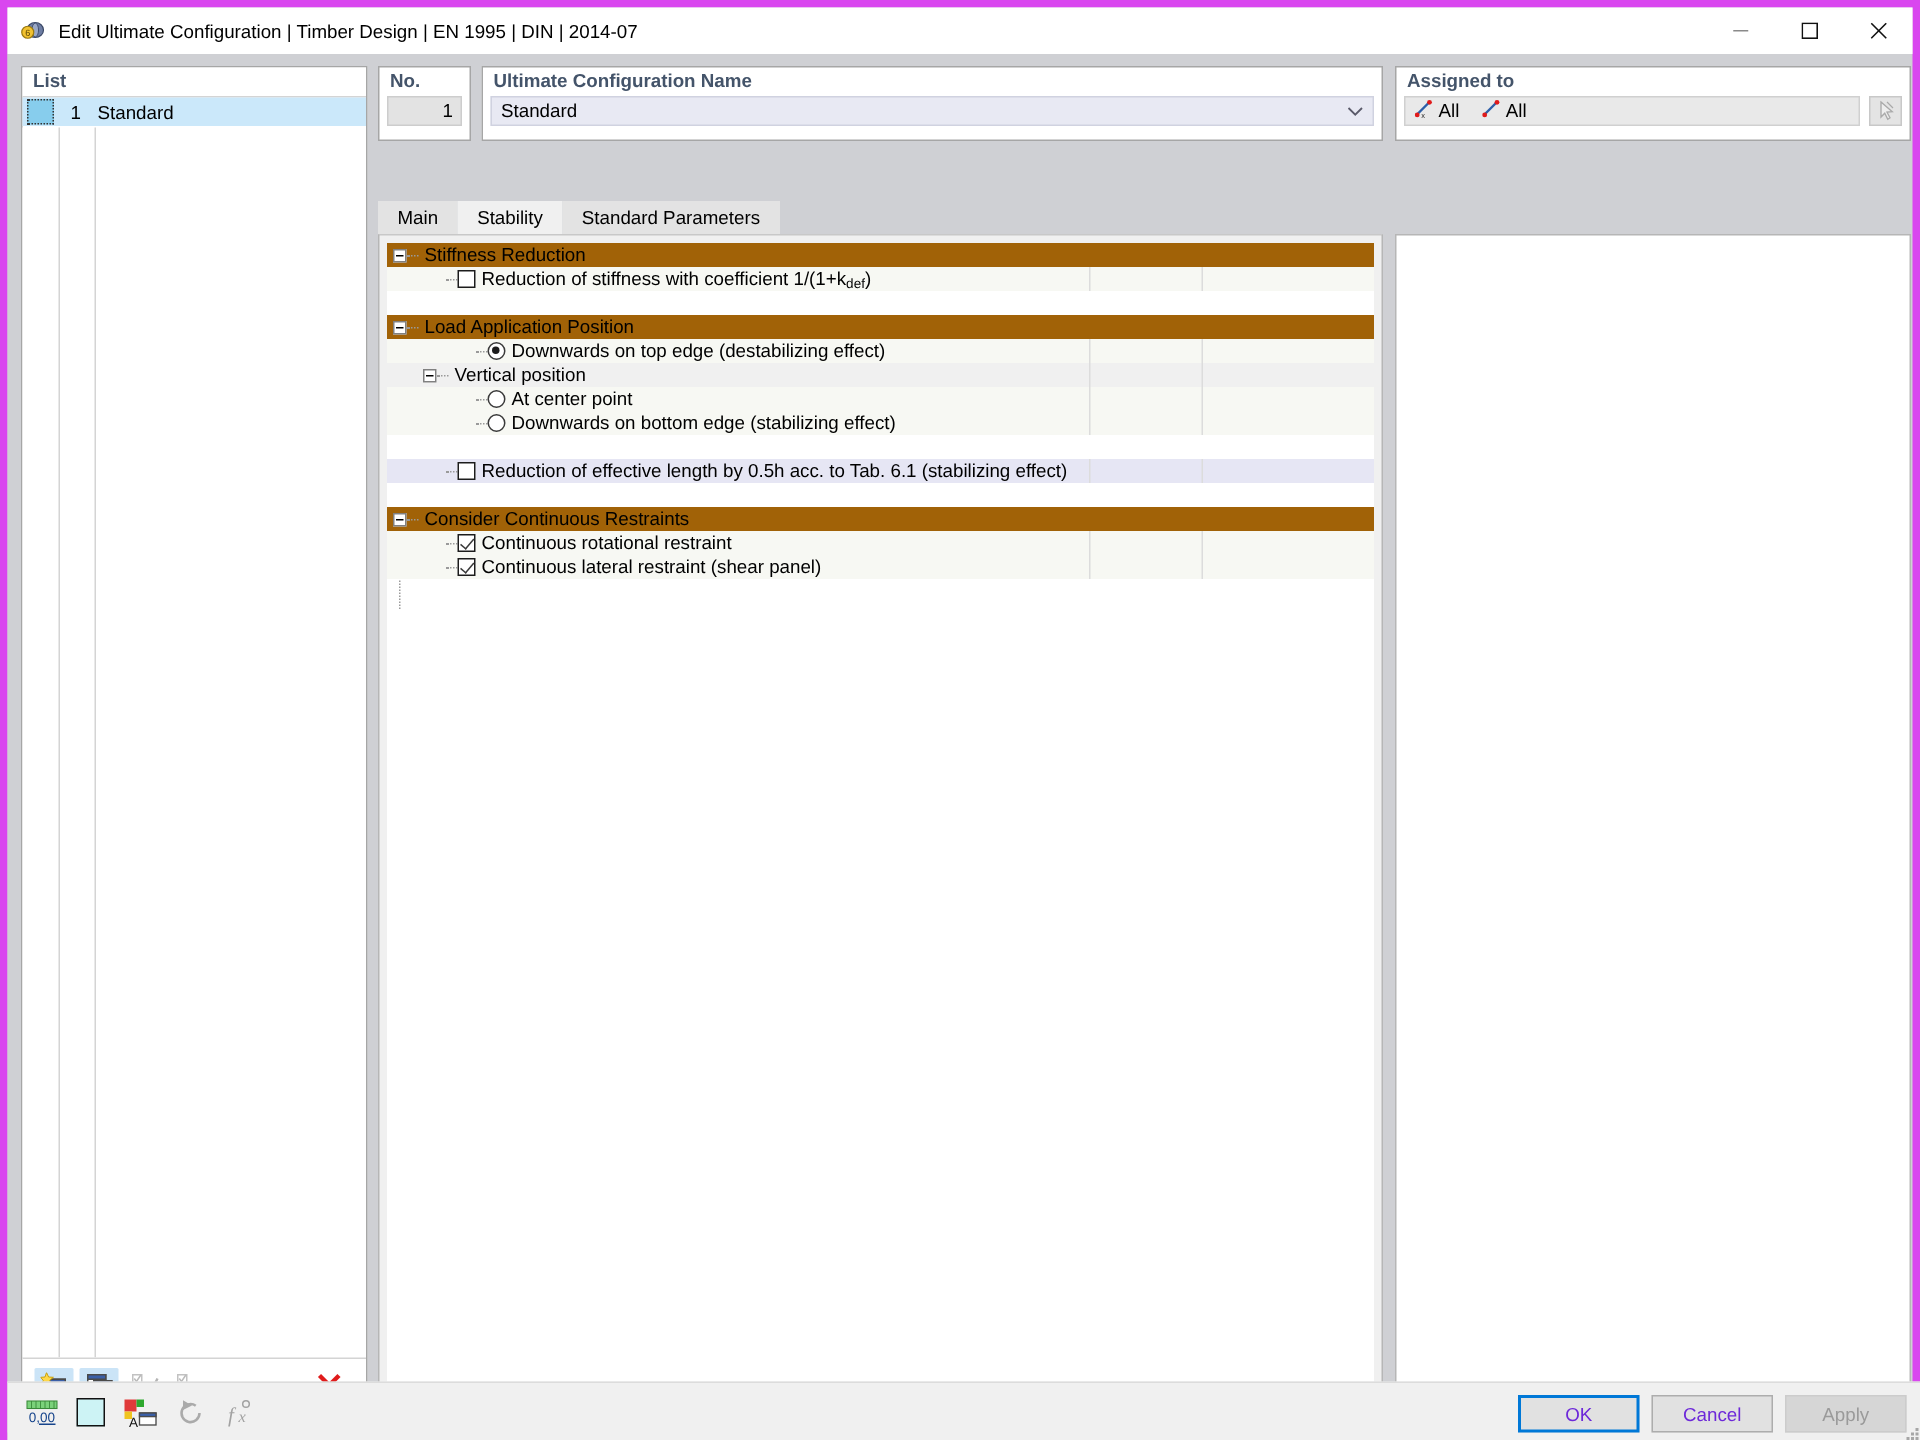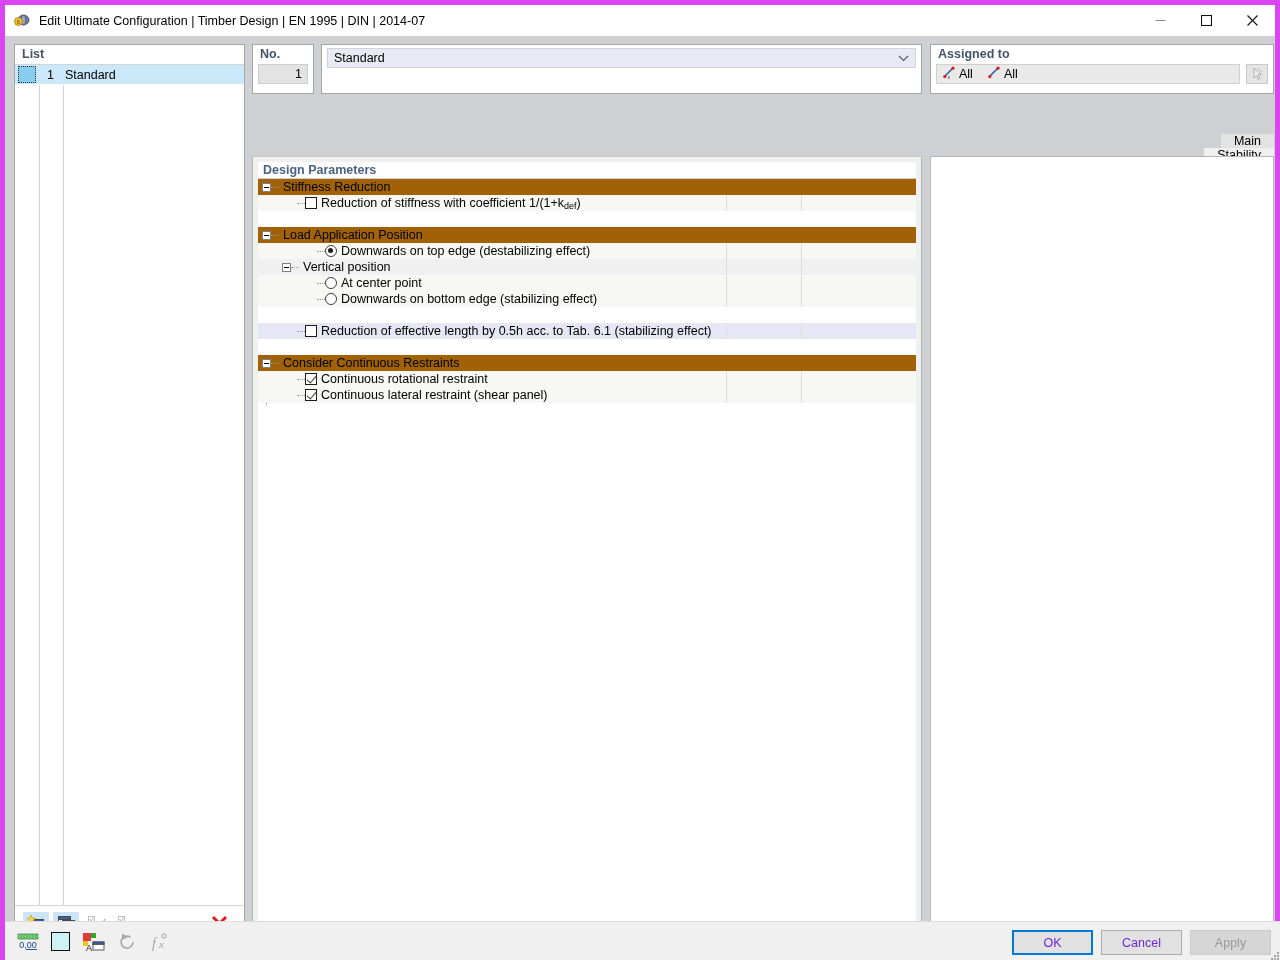"Ultimate Configuration Name" div.name-label { html: none -> <div>Ultimate Configuration Name</div> }
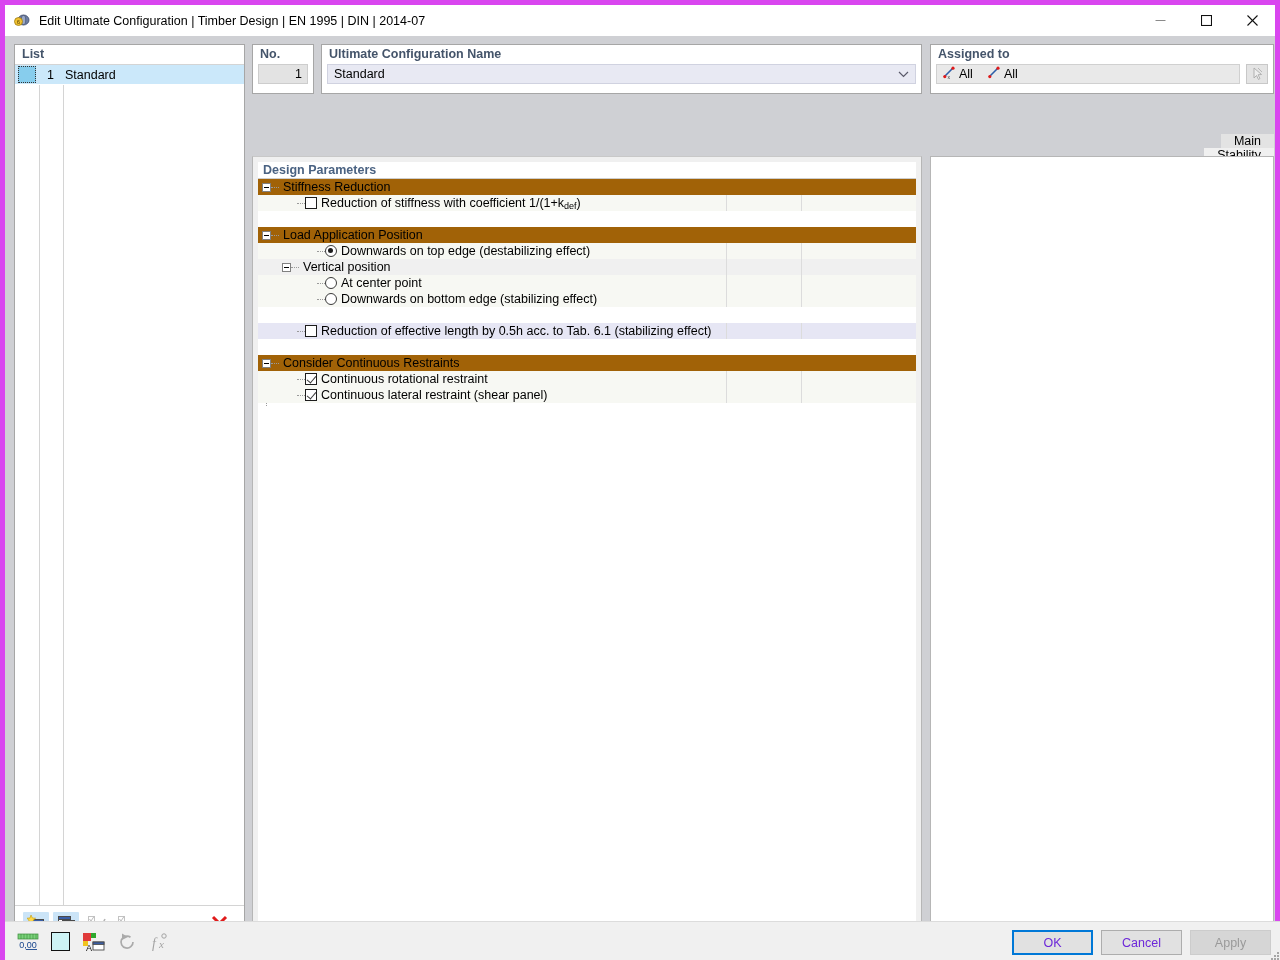"Main" .tabstrip { flex-direction: column -> none }
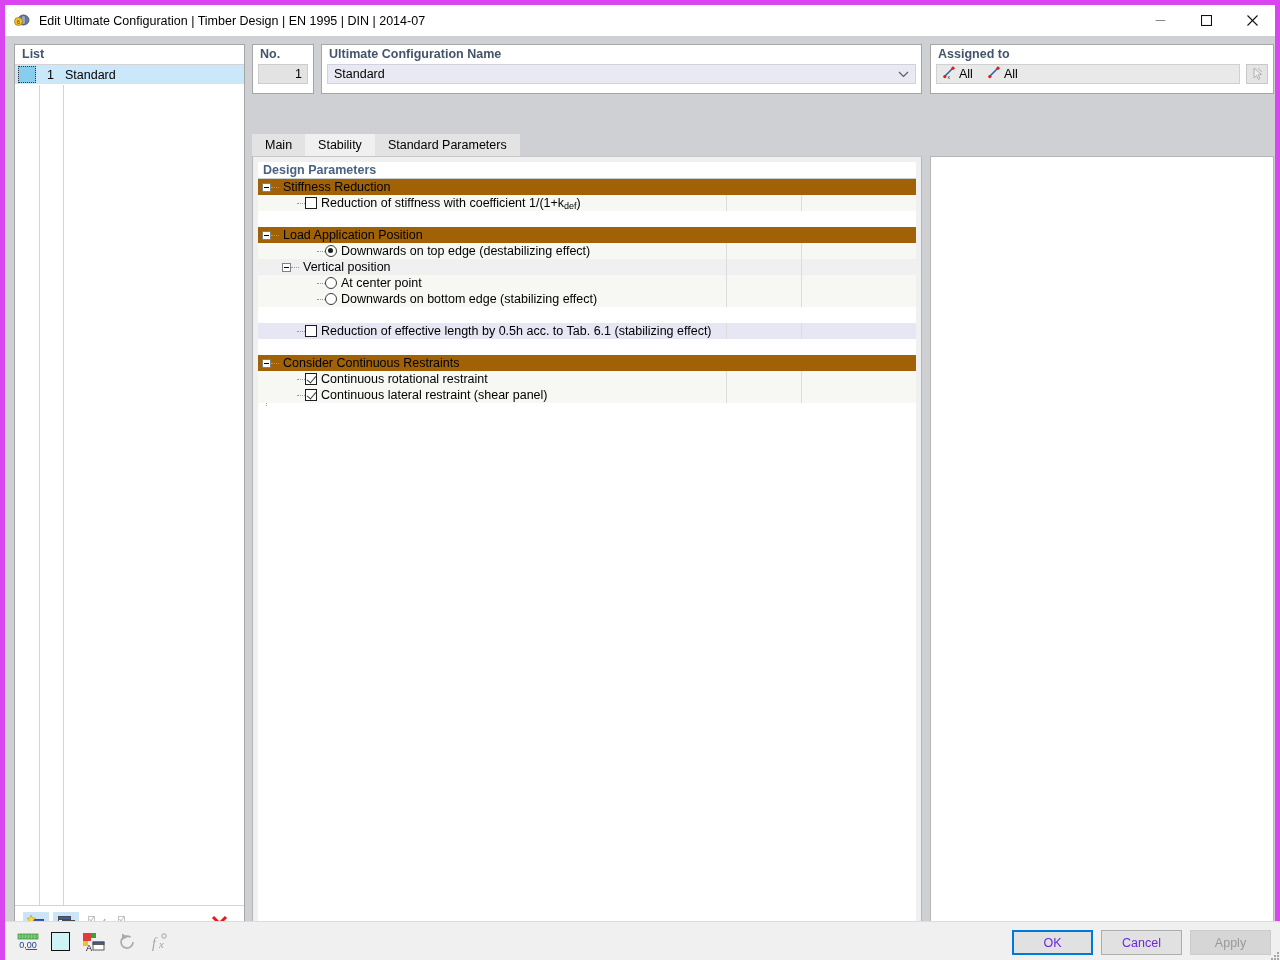"Design Parameters" div.tbl-title { html: <div>Design Parameters</div> -> none }
